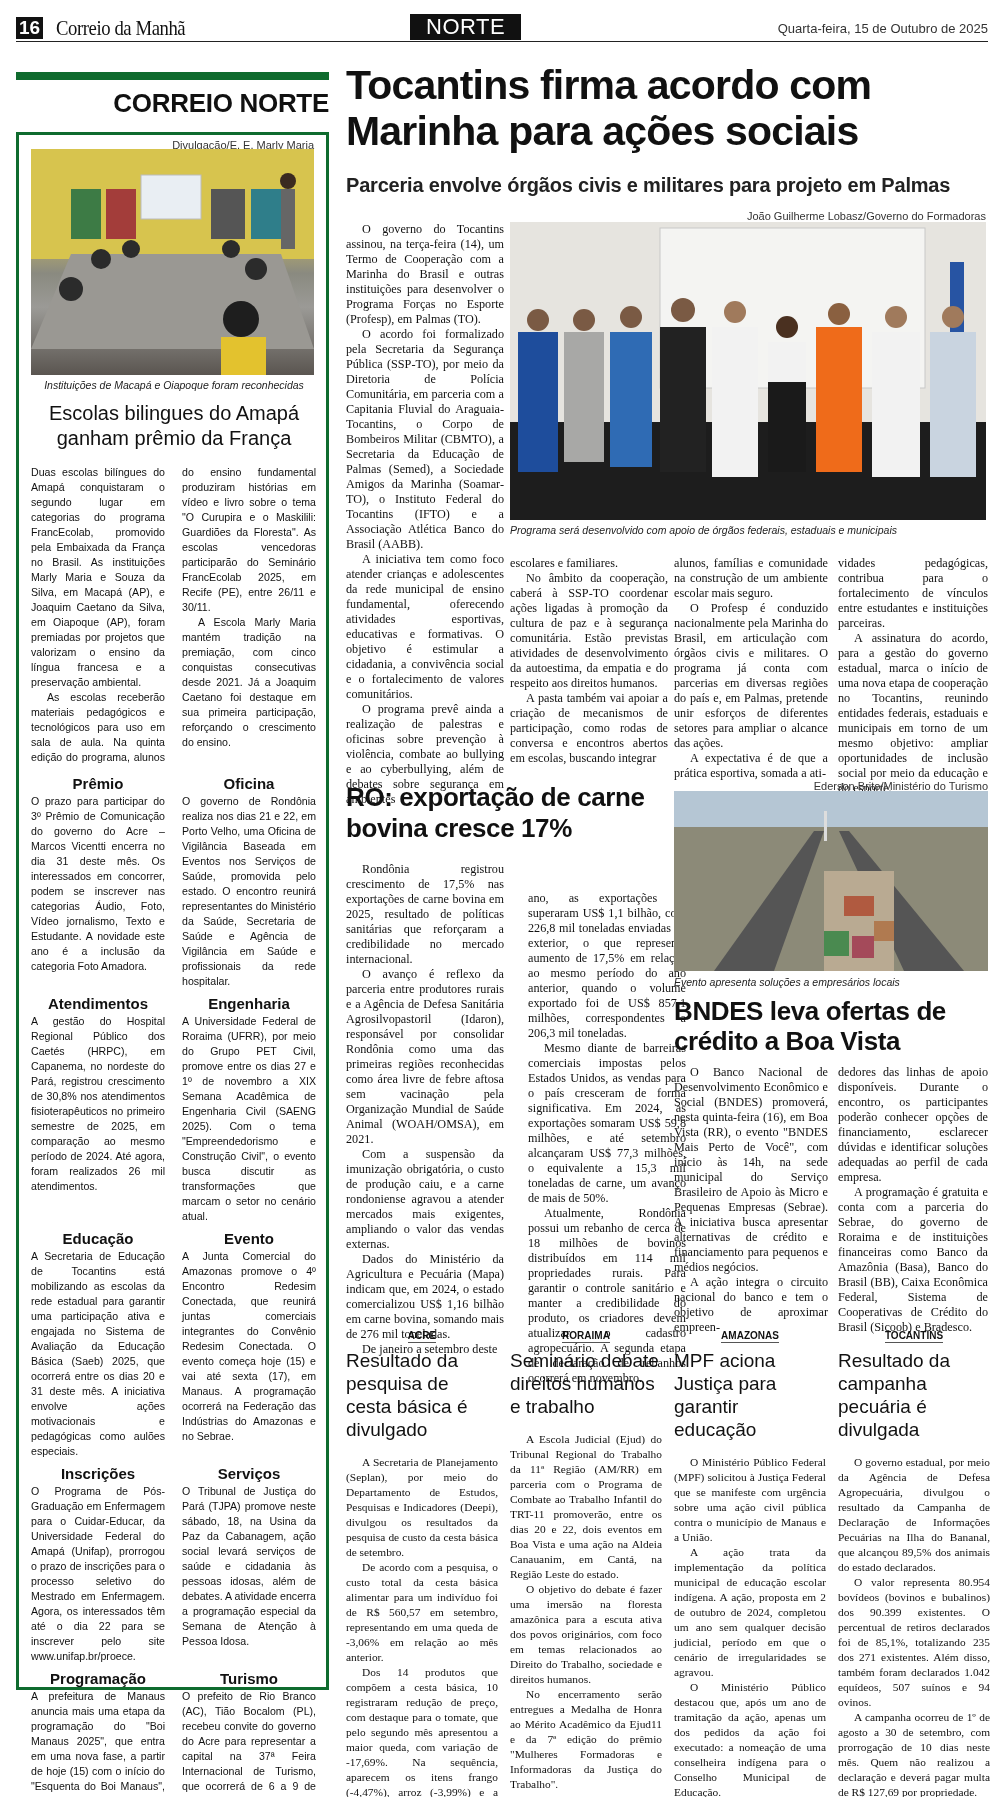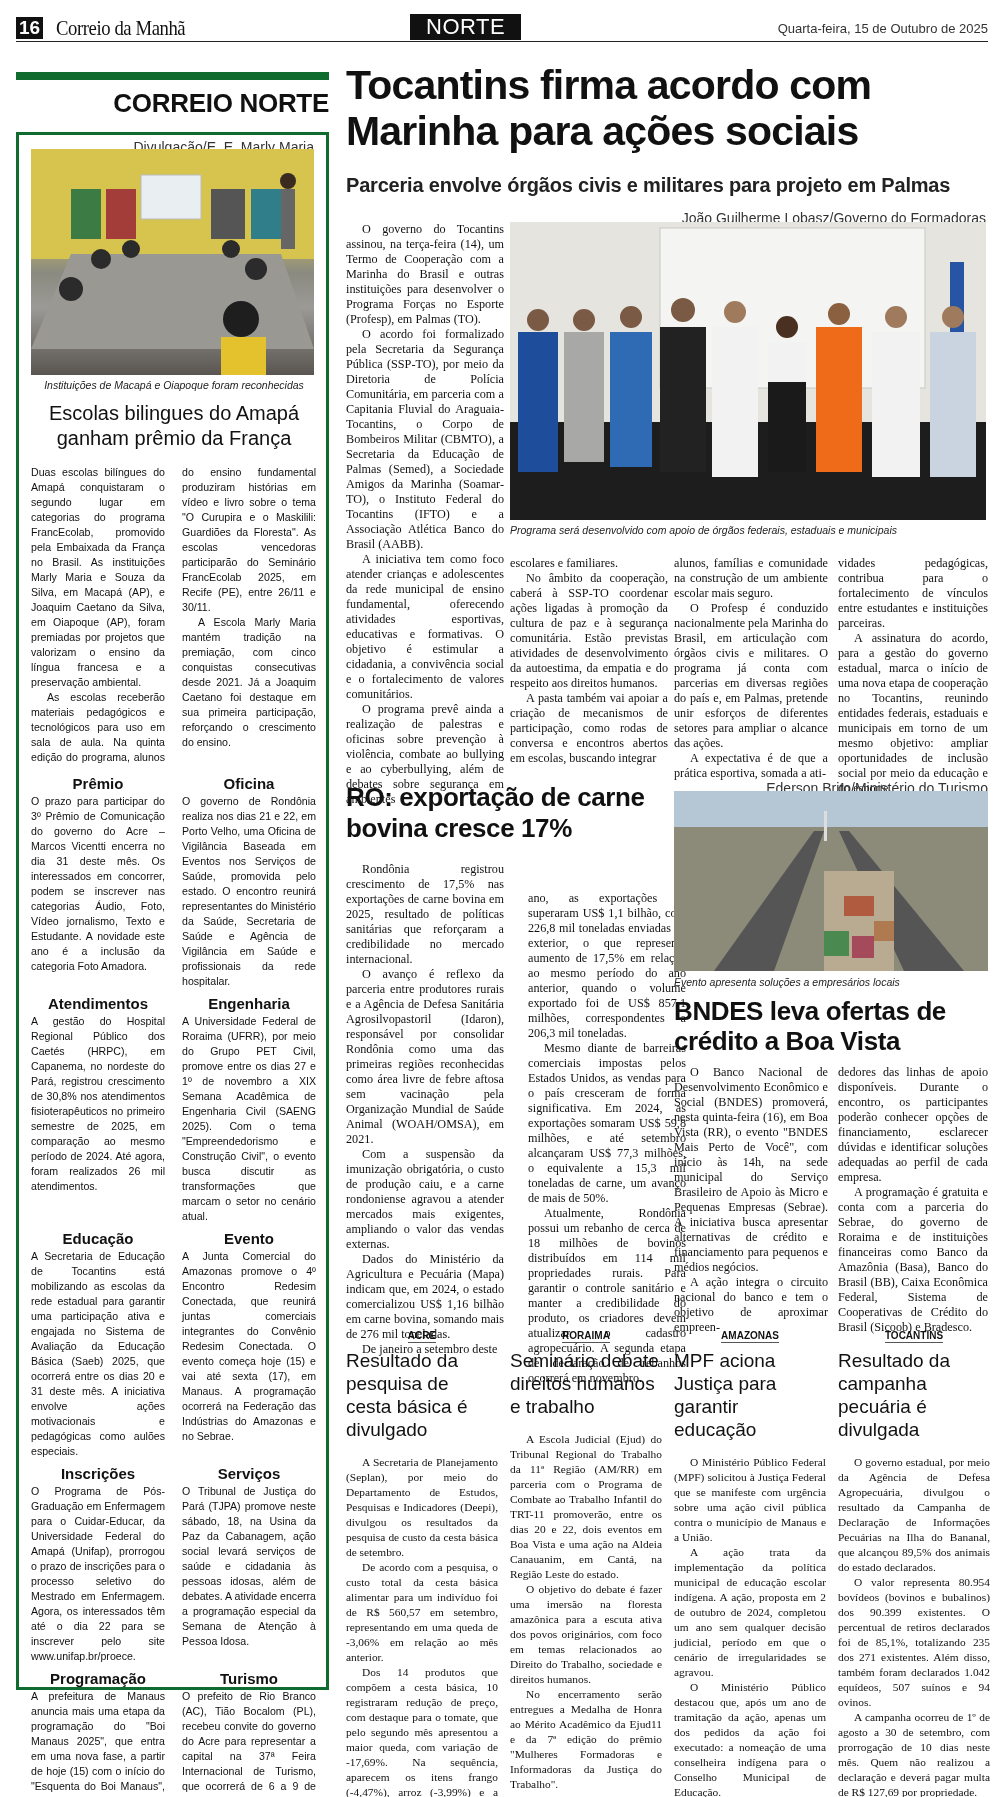"Divulgação/E. E. Marly Maria" .credit { font-size: 14px -> 11px }
